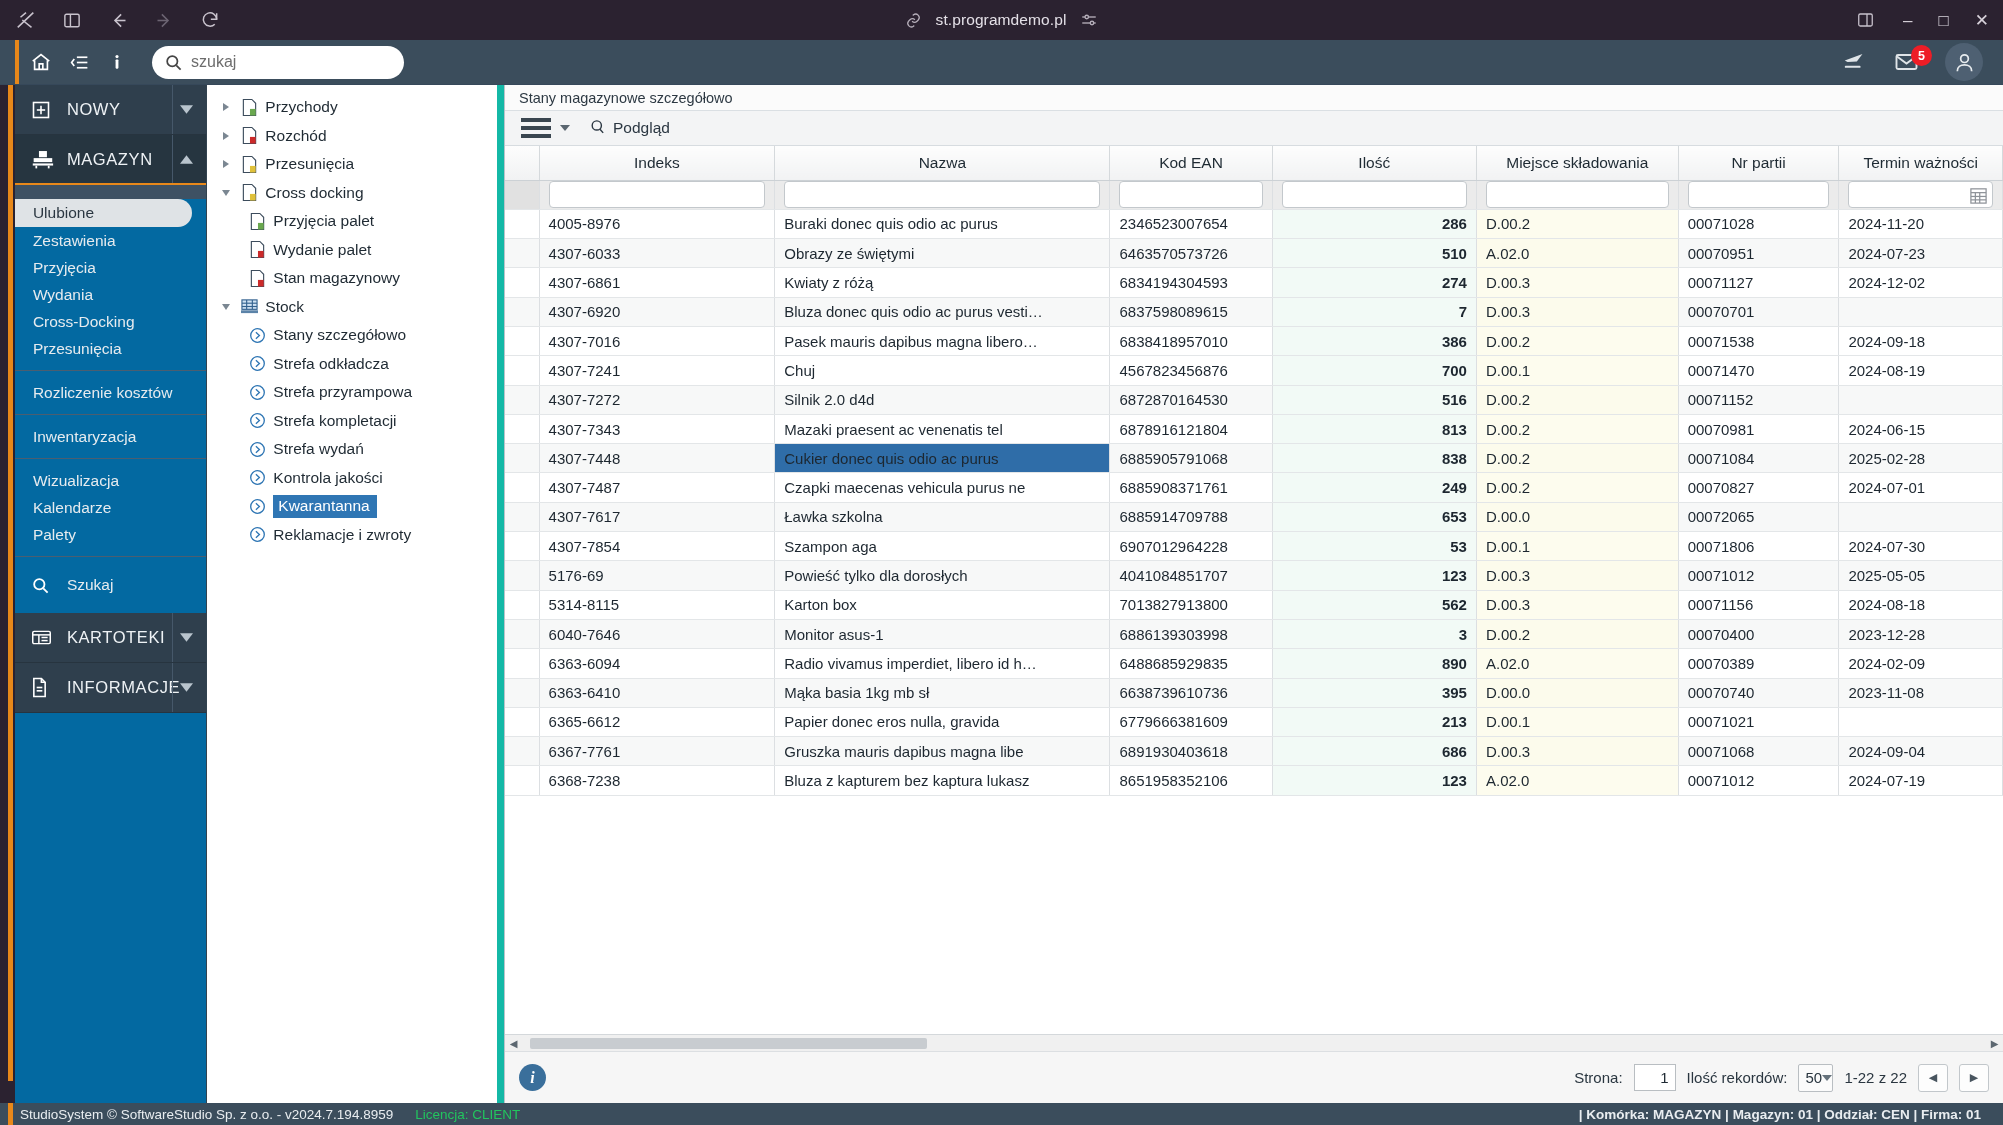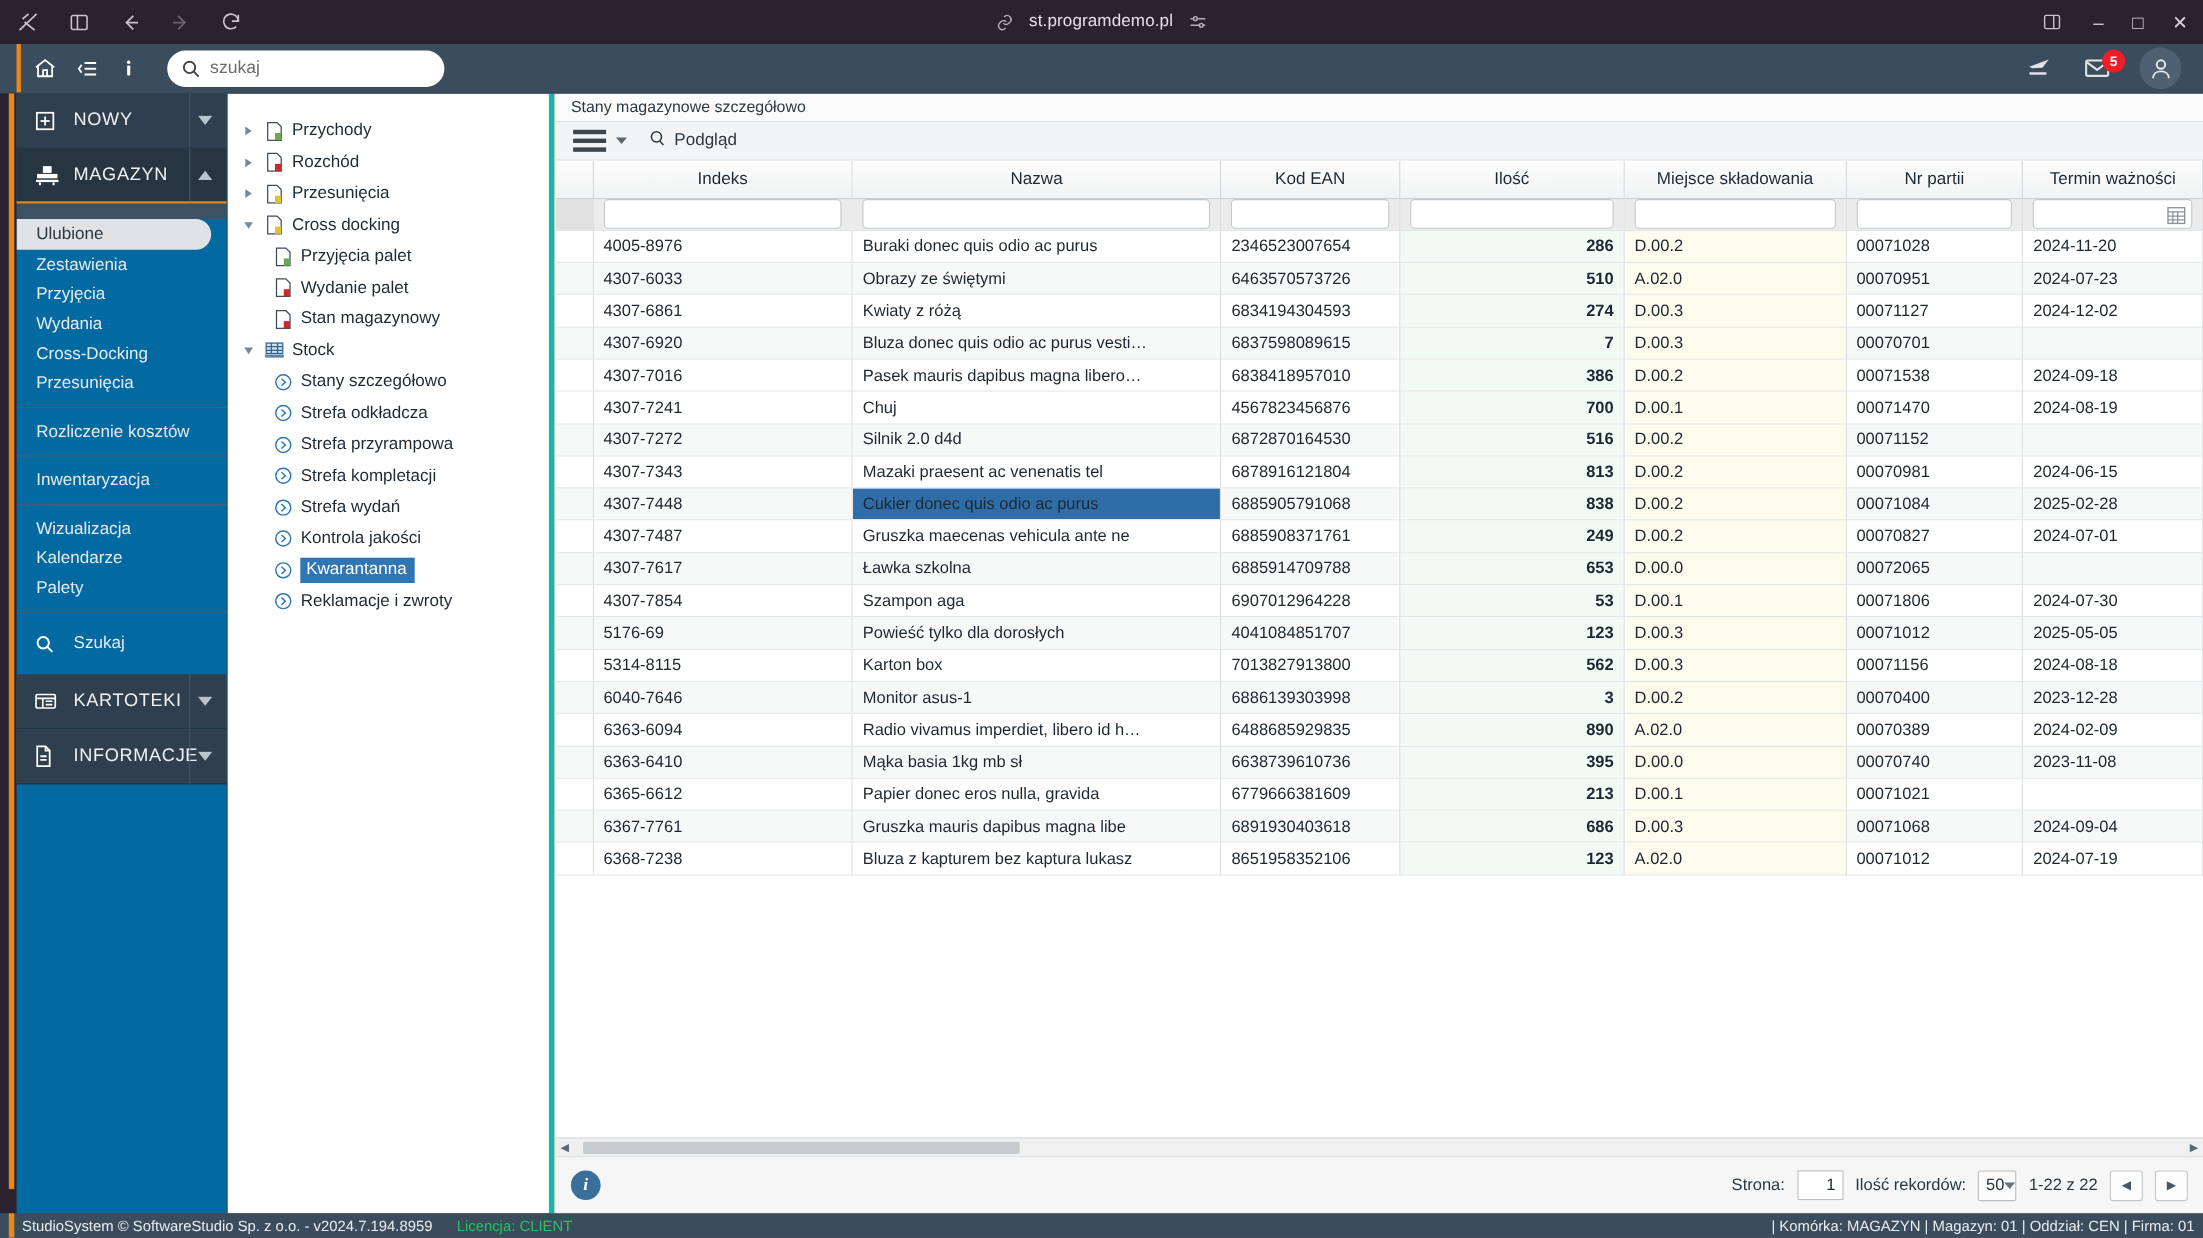"Przychody" #tree-panel { border-right: 5px solid #14b8a6 -> 7px solid #14b8a6; padding-top: 20px -> 8px }
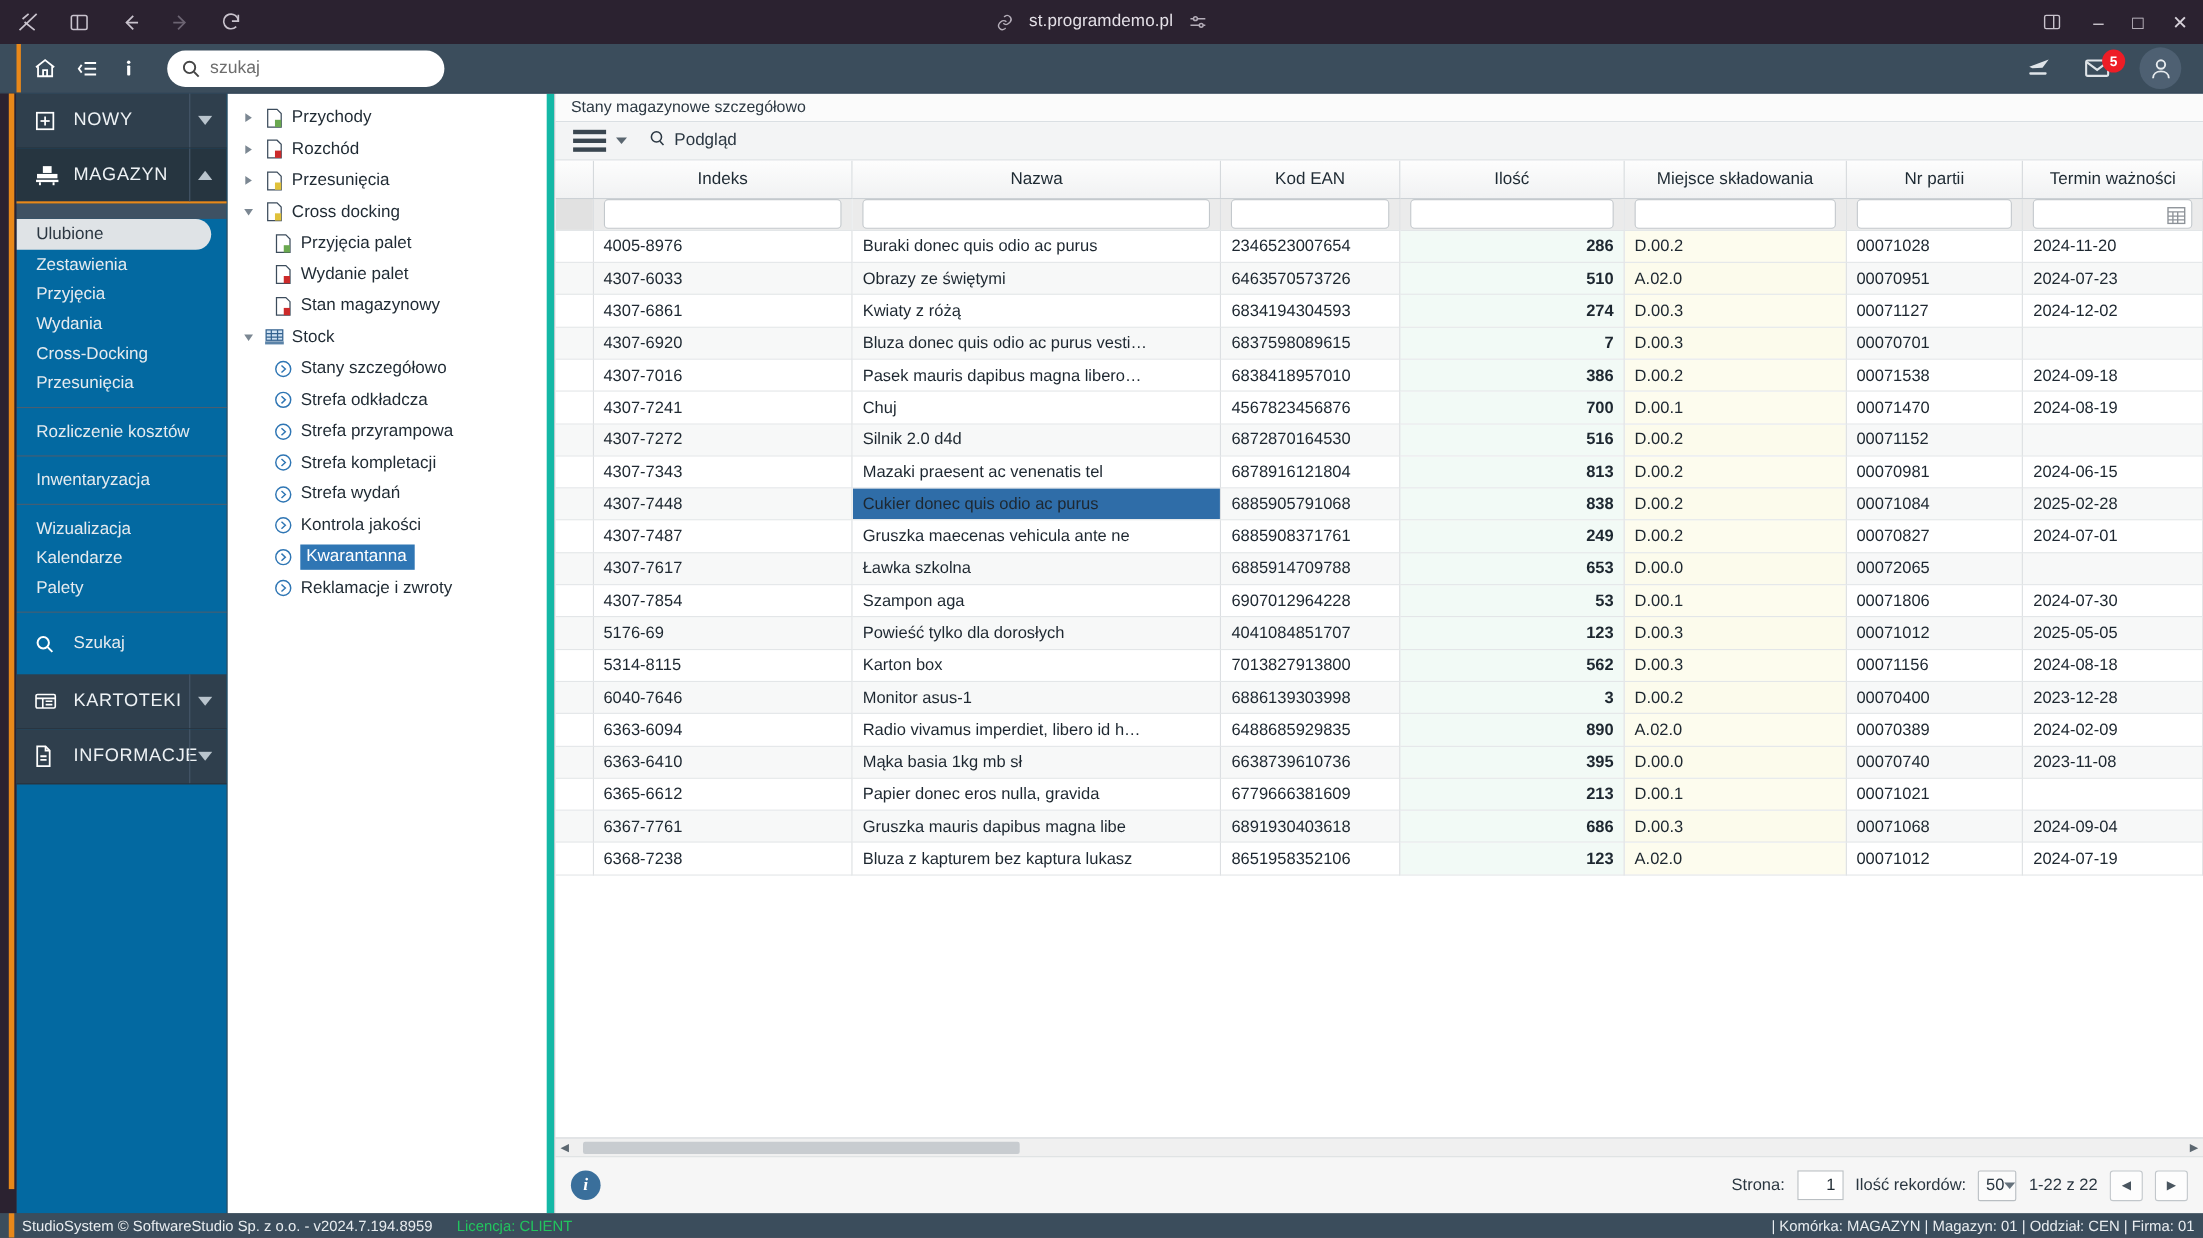"Gruszka maecenas vehicula ante ne" td { text: Gruszka maecenas vehicula ante -> Czapki maecenas vehicula purus }
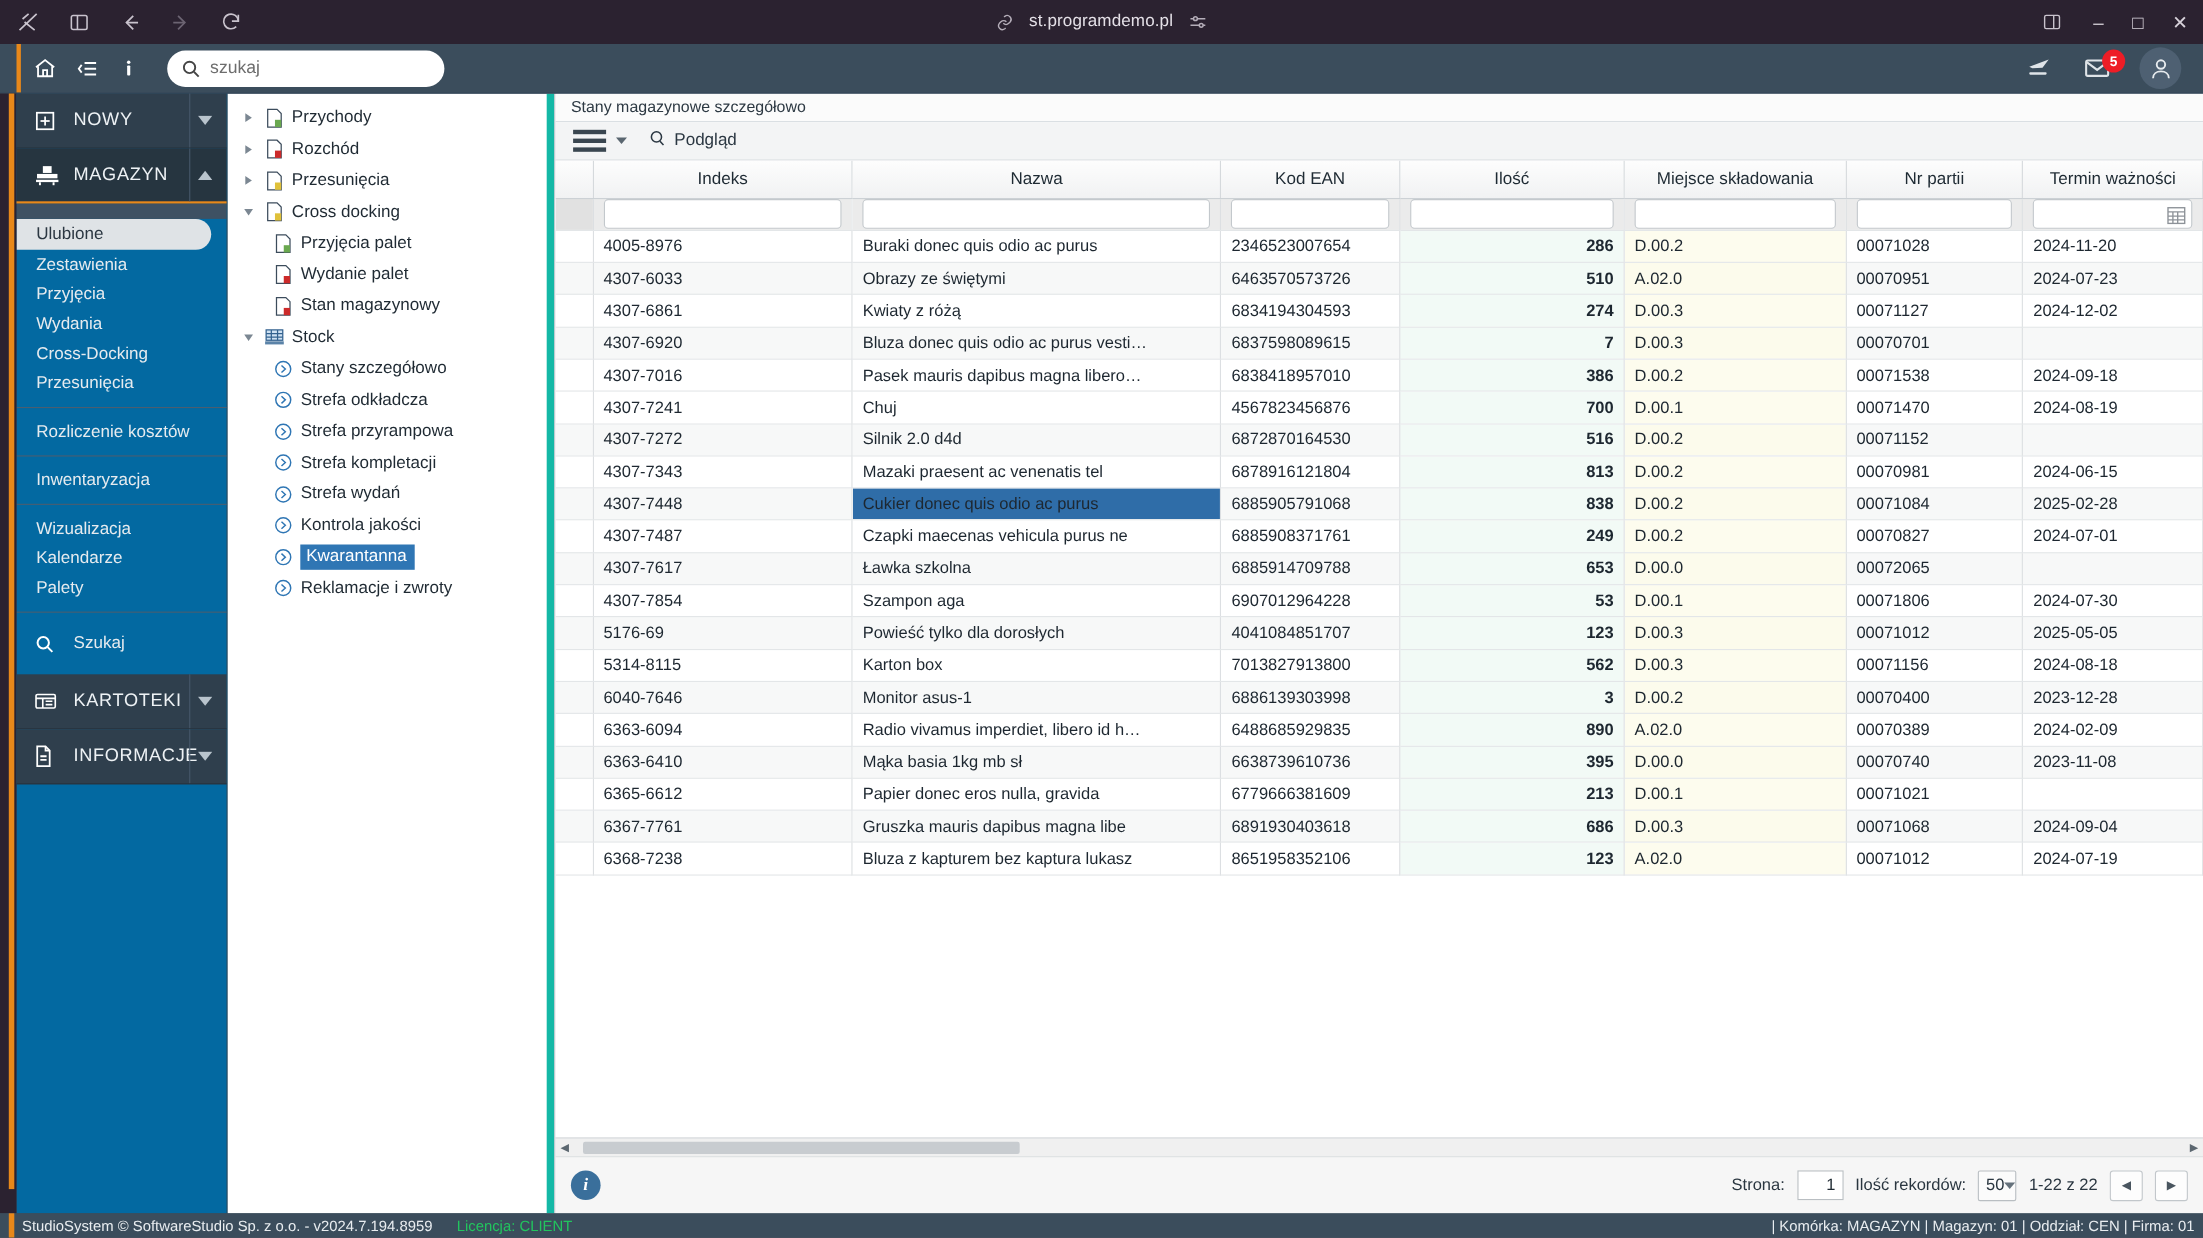"| Komórka: MAGAZYN | Magazyn:" #statusbar .right { font-weight: none -> bold; padding-right: 8px -> 22px }
